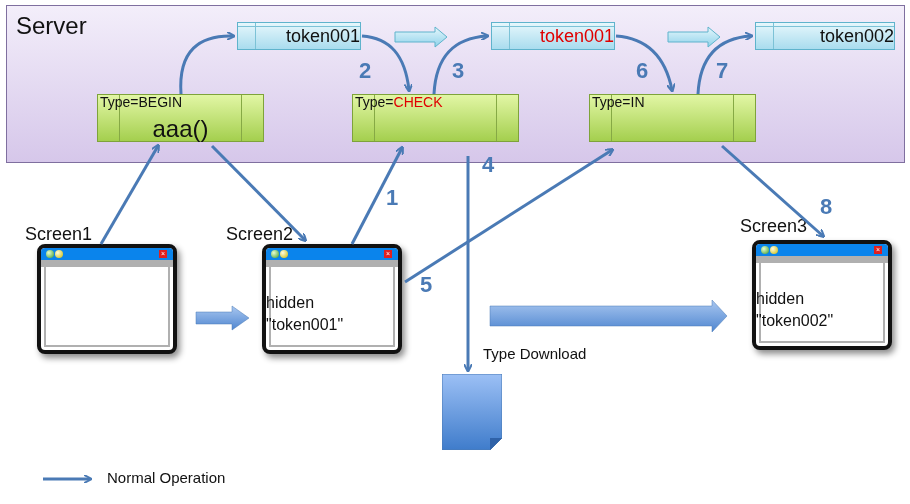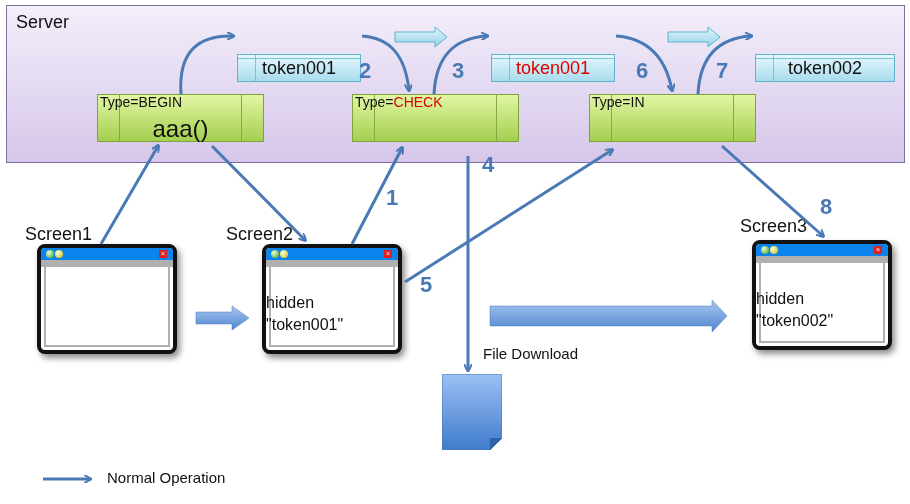"Server" .server-label { font-size: 18px -> 24px }
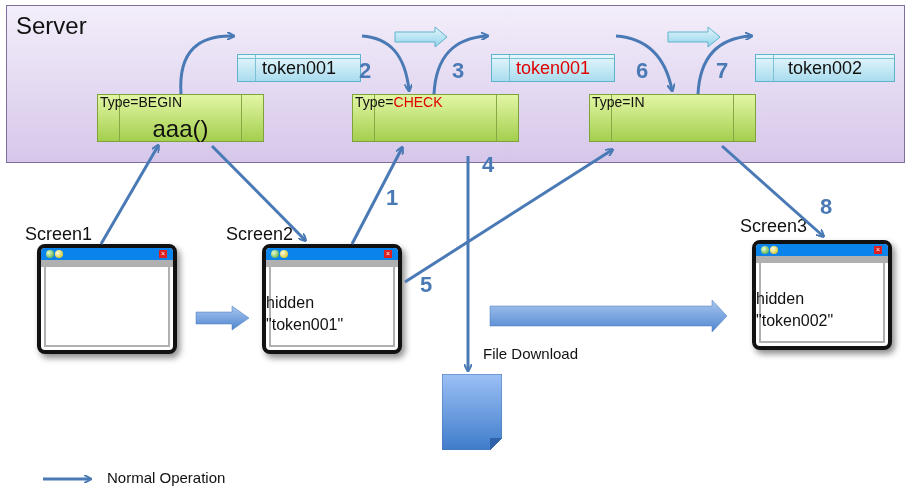"token001" .token { margin-top: 32px -> none; text-align: center -> right }
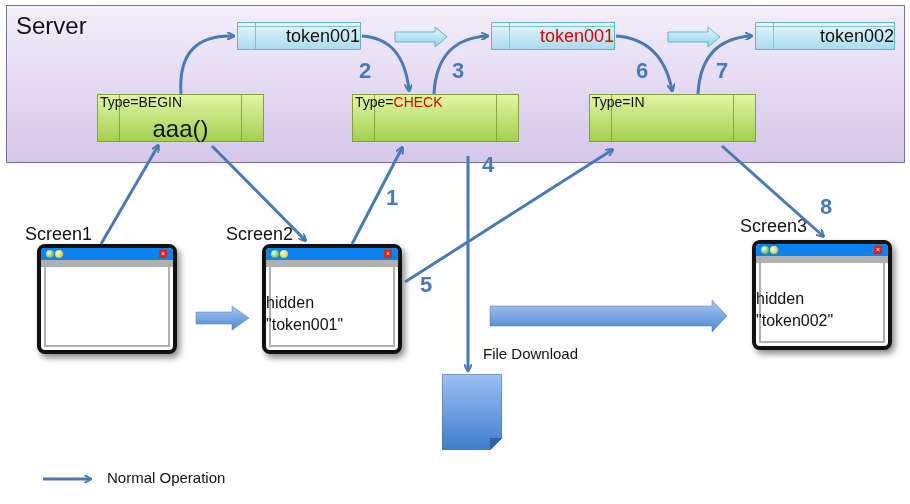"File Download" div.label { text: File -> Type }
